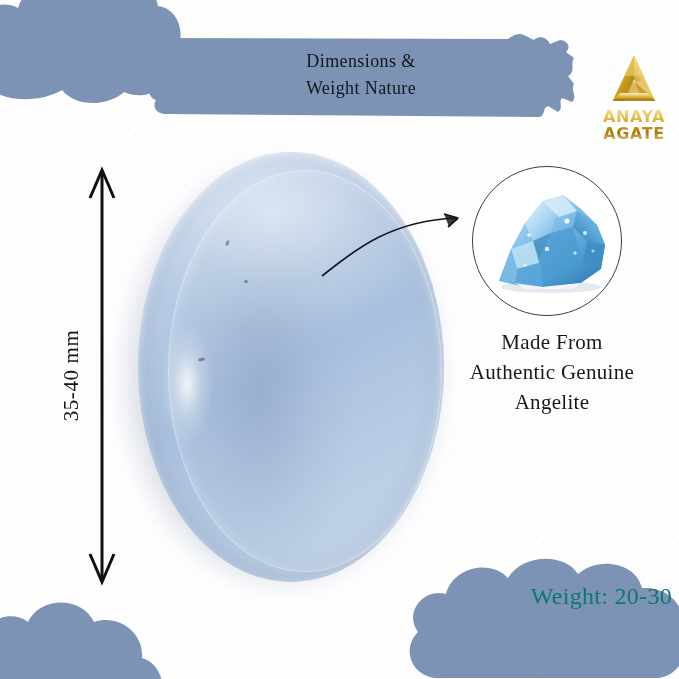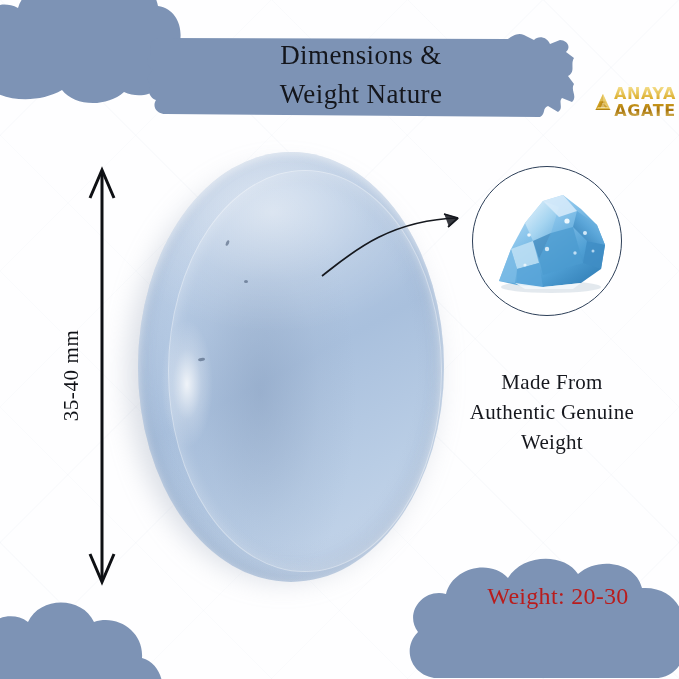"Dimensions &" #title-text { font-size: 27px -> 18px }
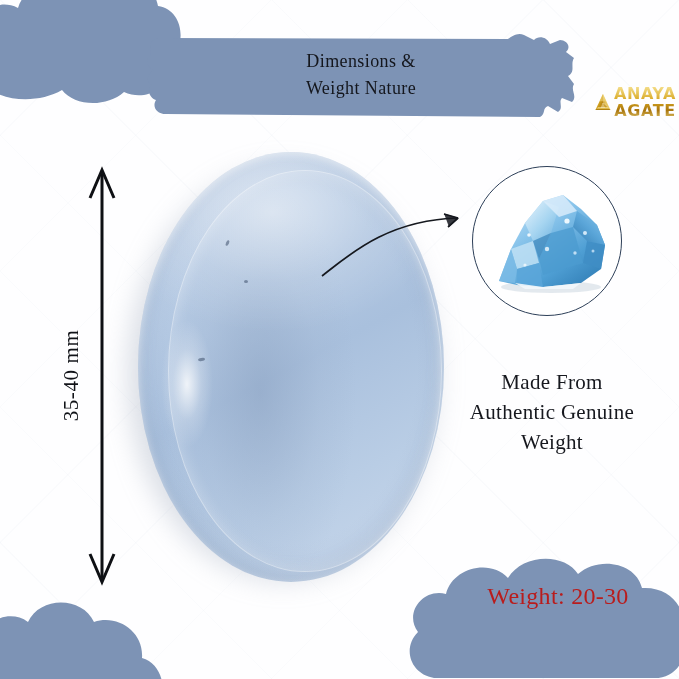"ANAYA" #logo { flex-direction: none -> column }
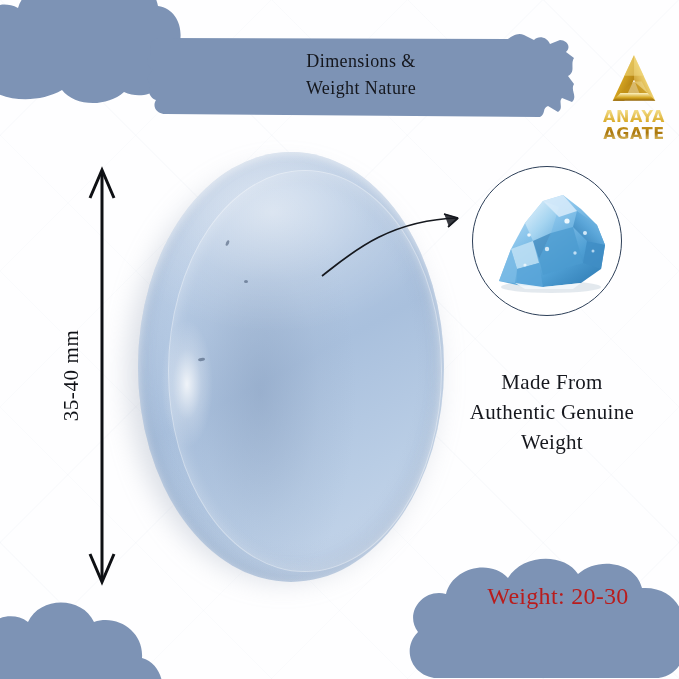"Made From" #caption { margin-top: 40px -> none }
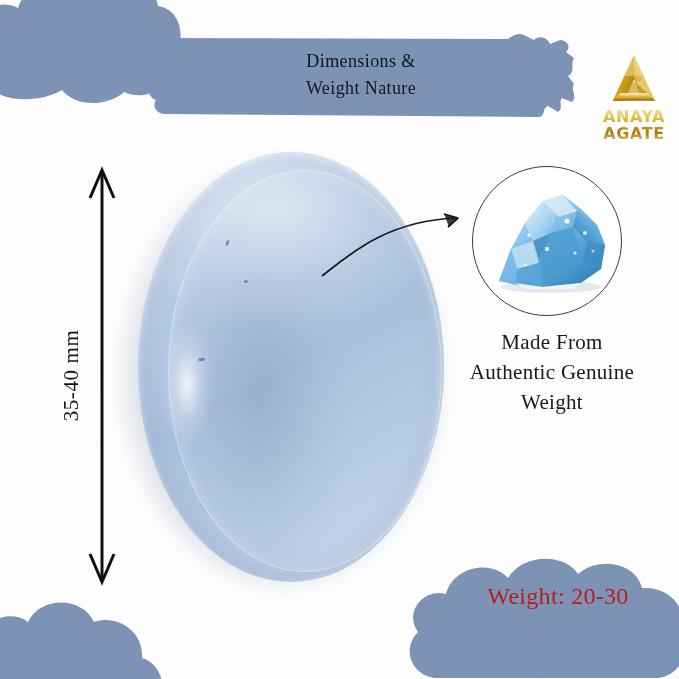"Weight" span { text: Weight -> Angelite }
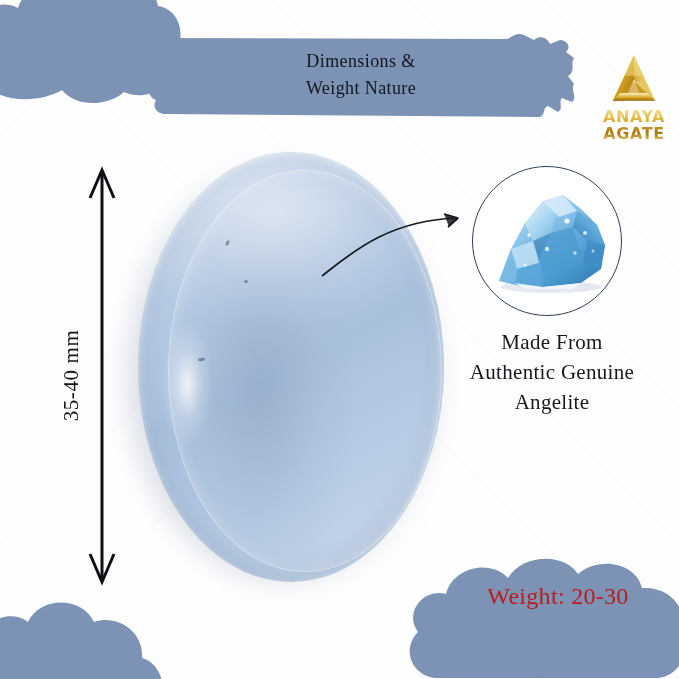"Weight: 20-30" #weight-text { color: #b91c1c -> #0f766e; text-align: center -> right }
